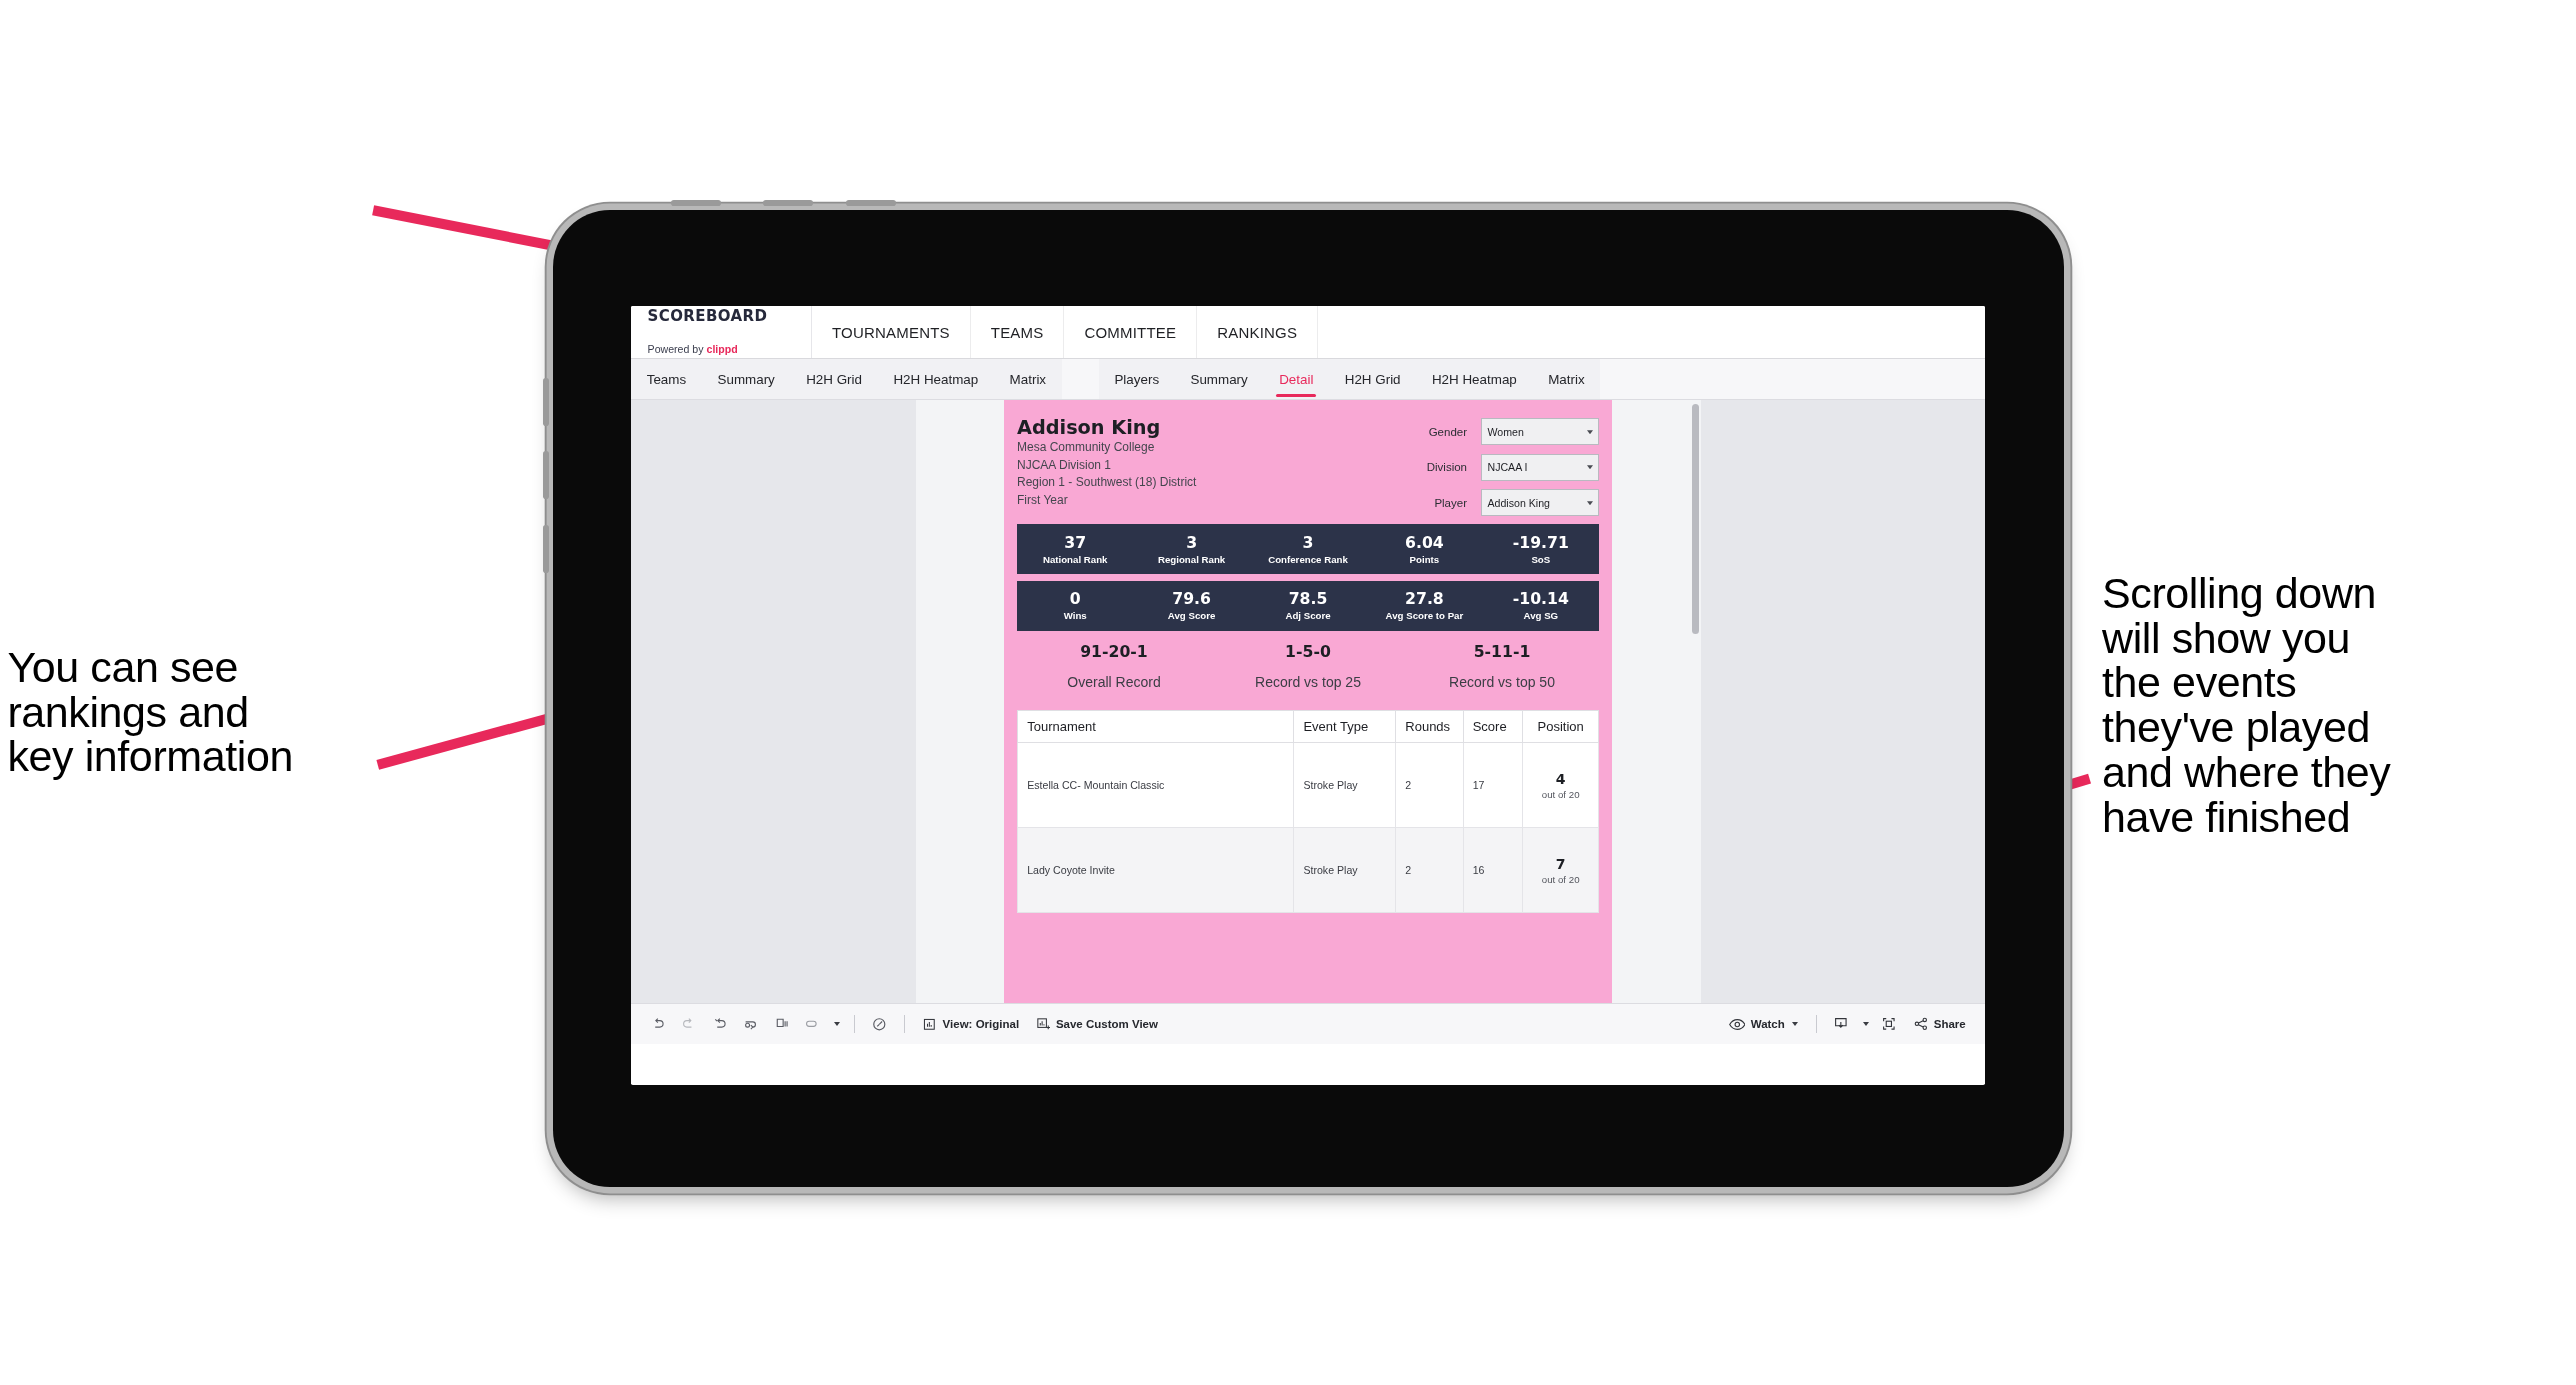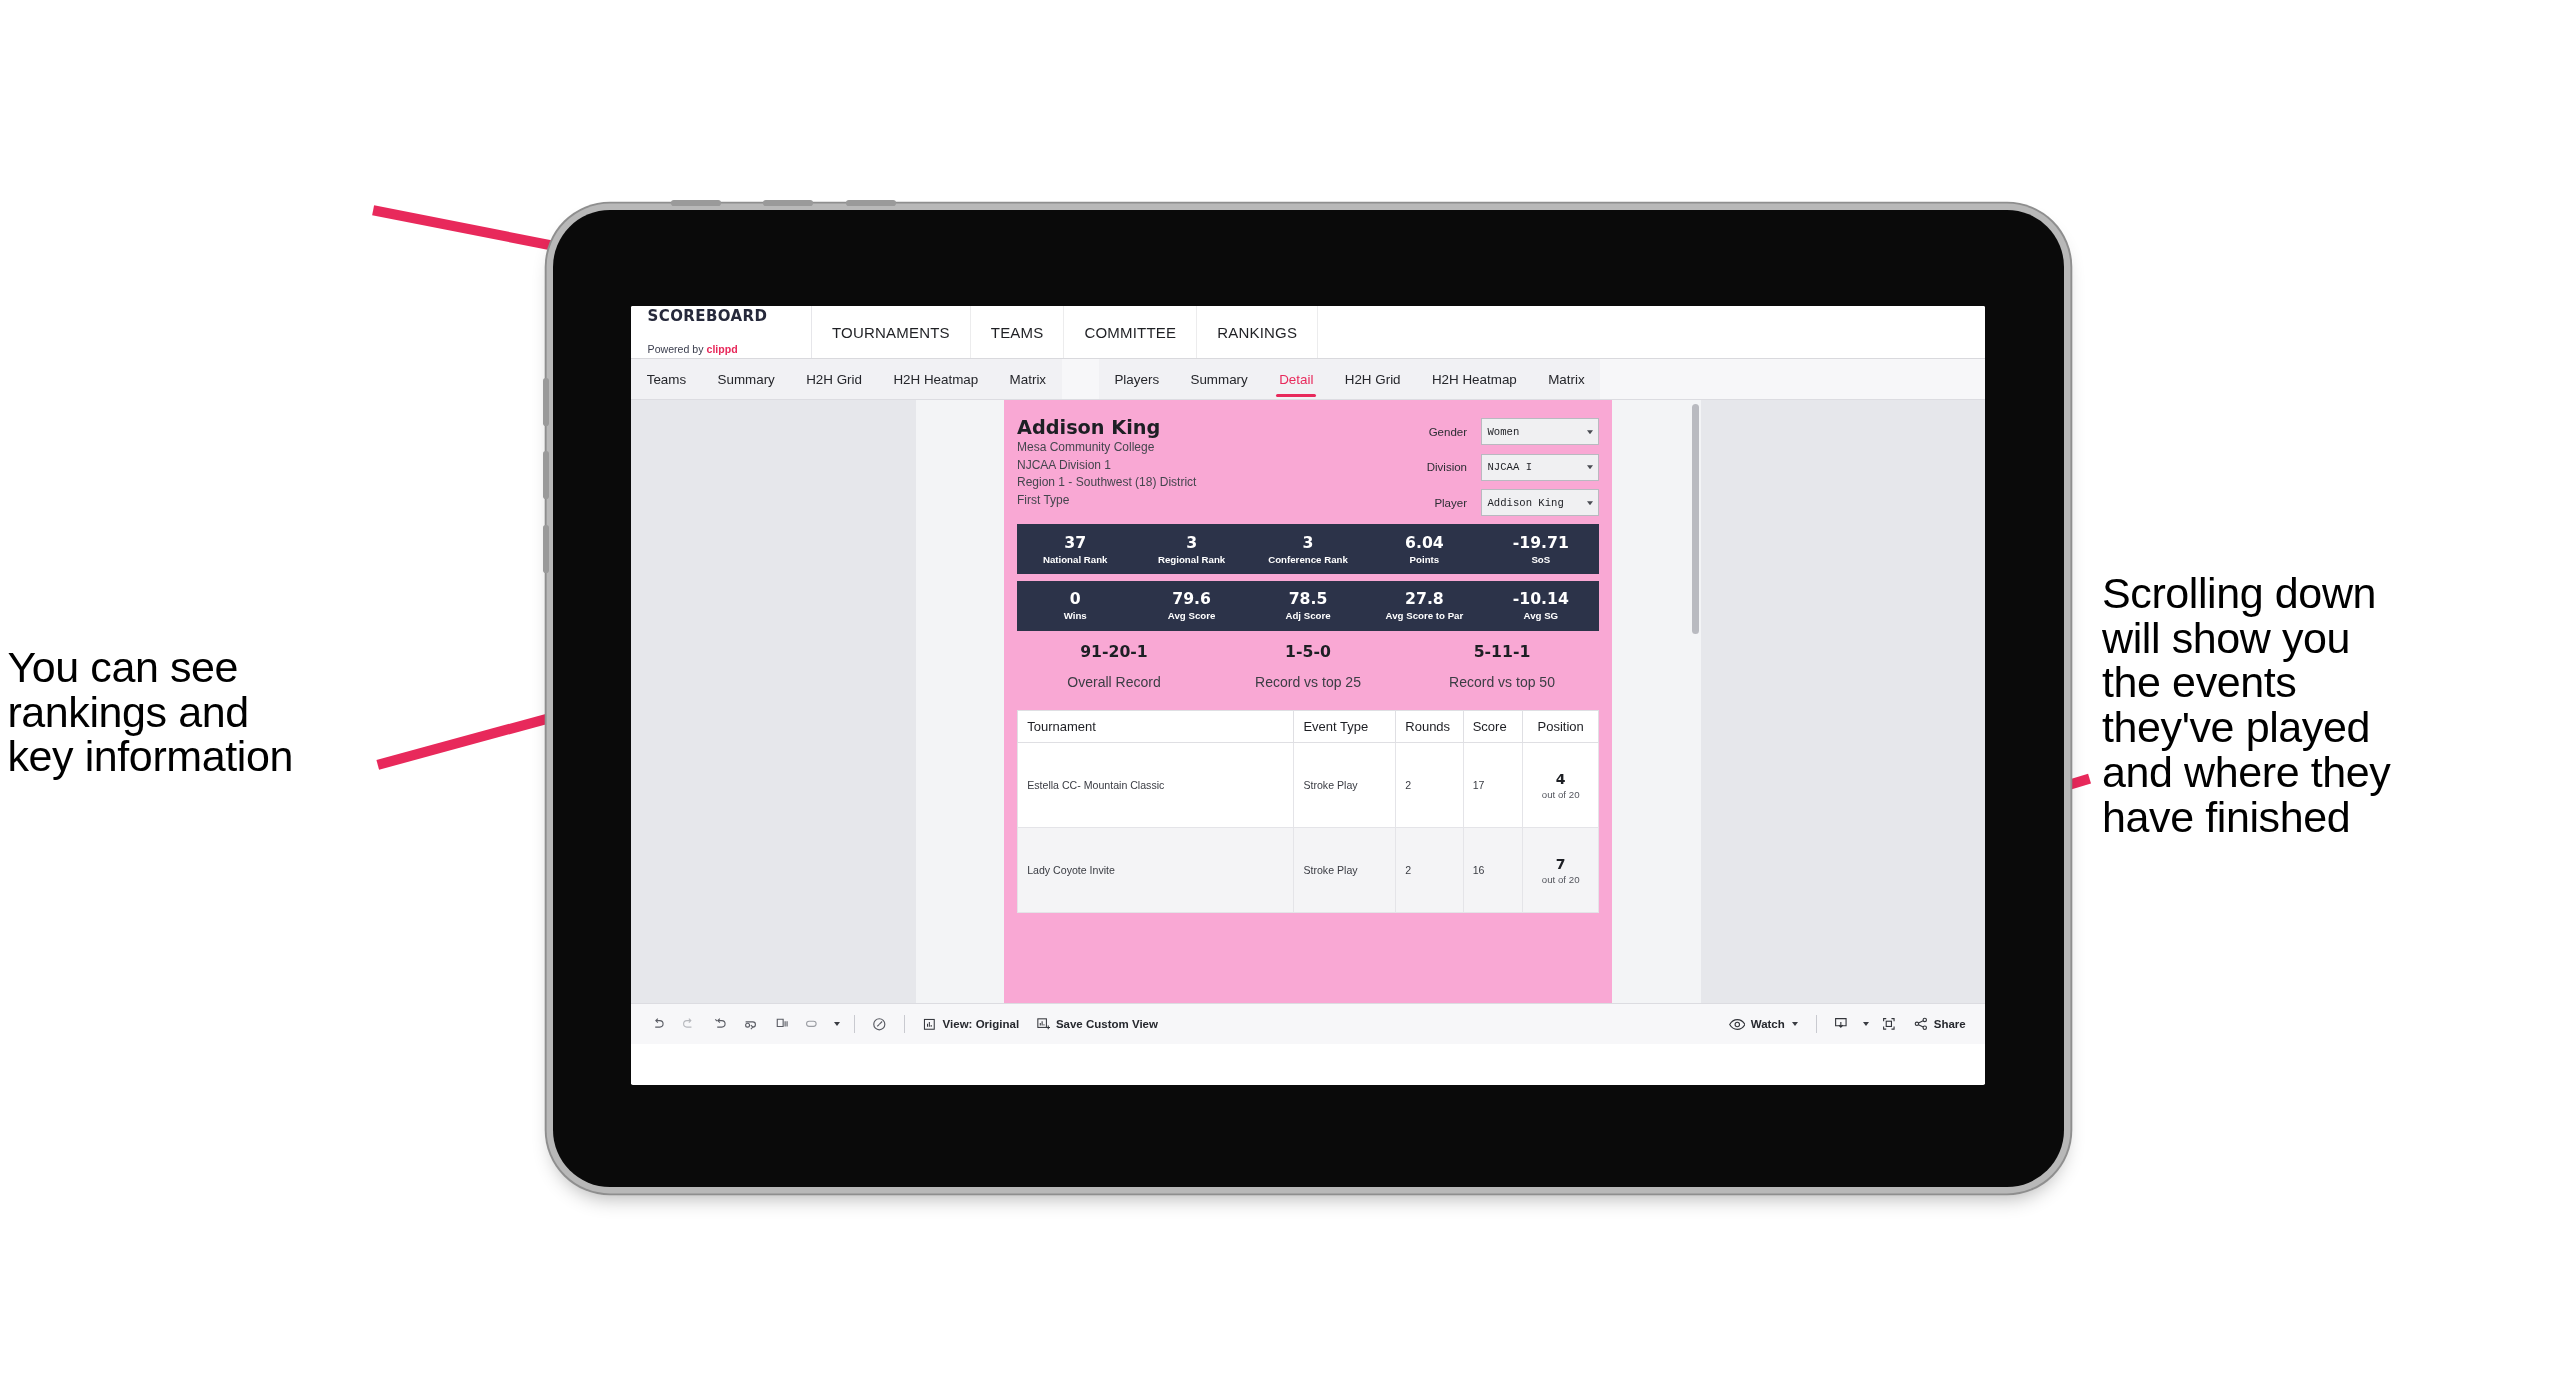"Women" .filter-select { font-family: Liberation Mono, monospace -> none }
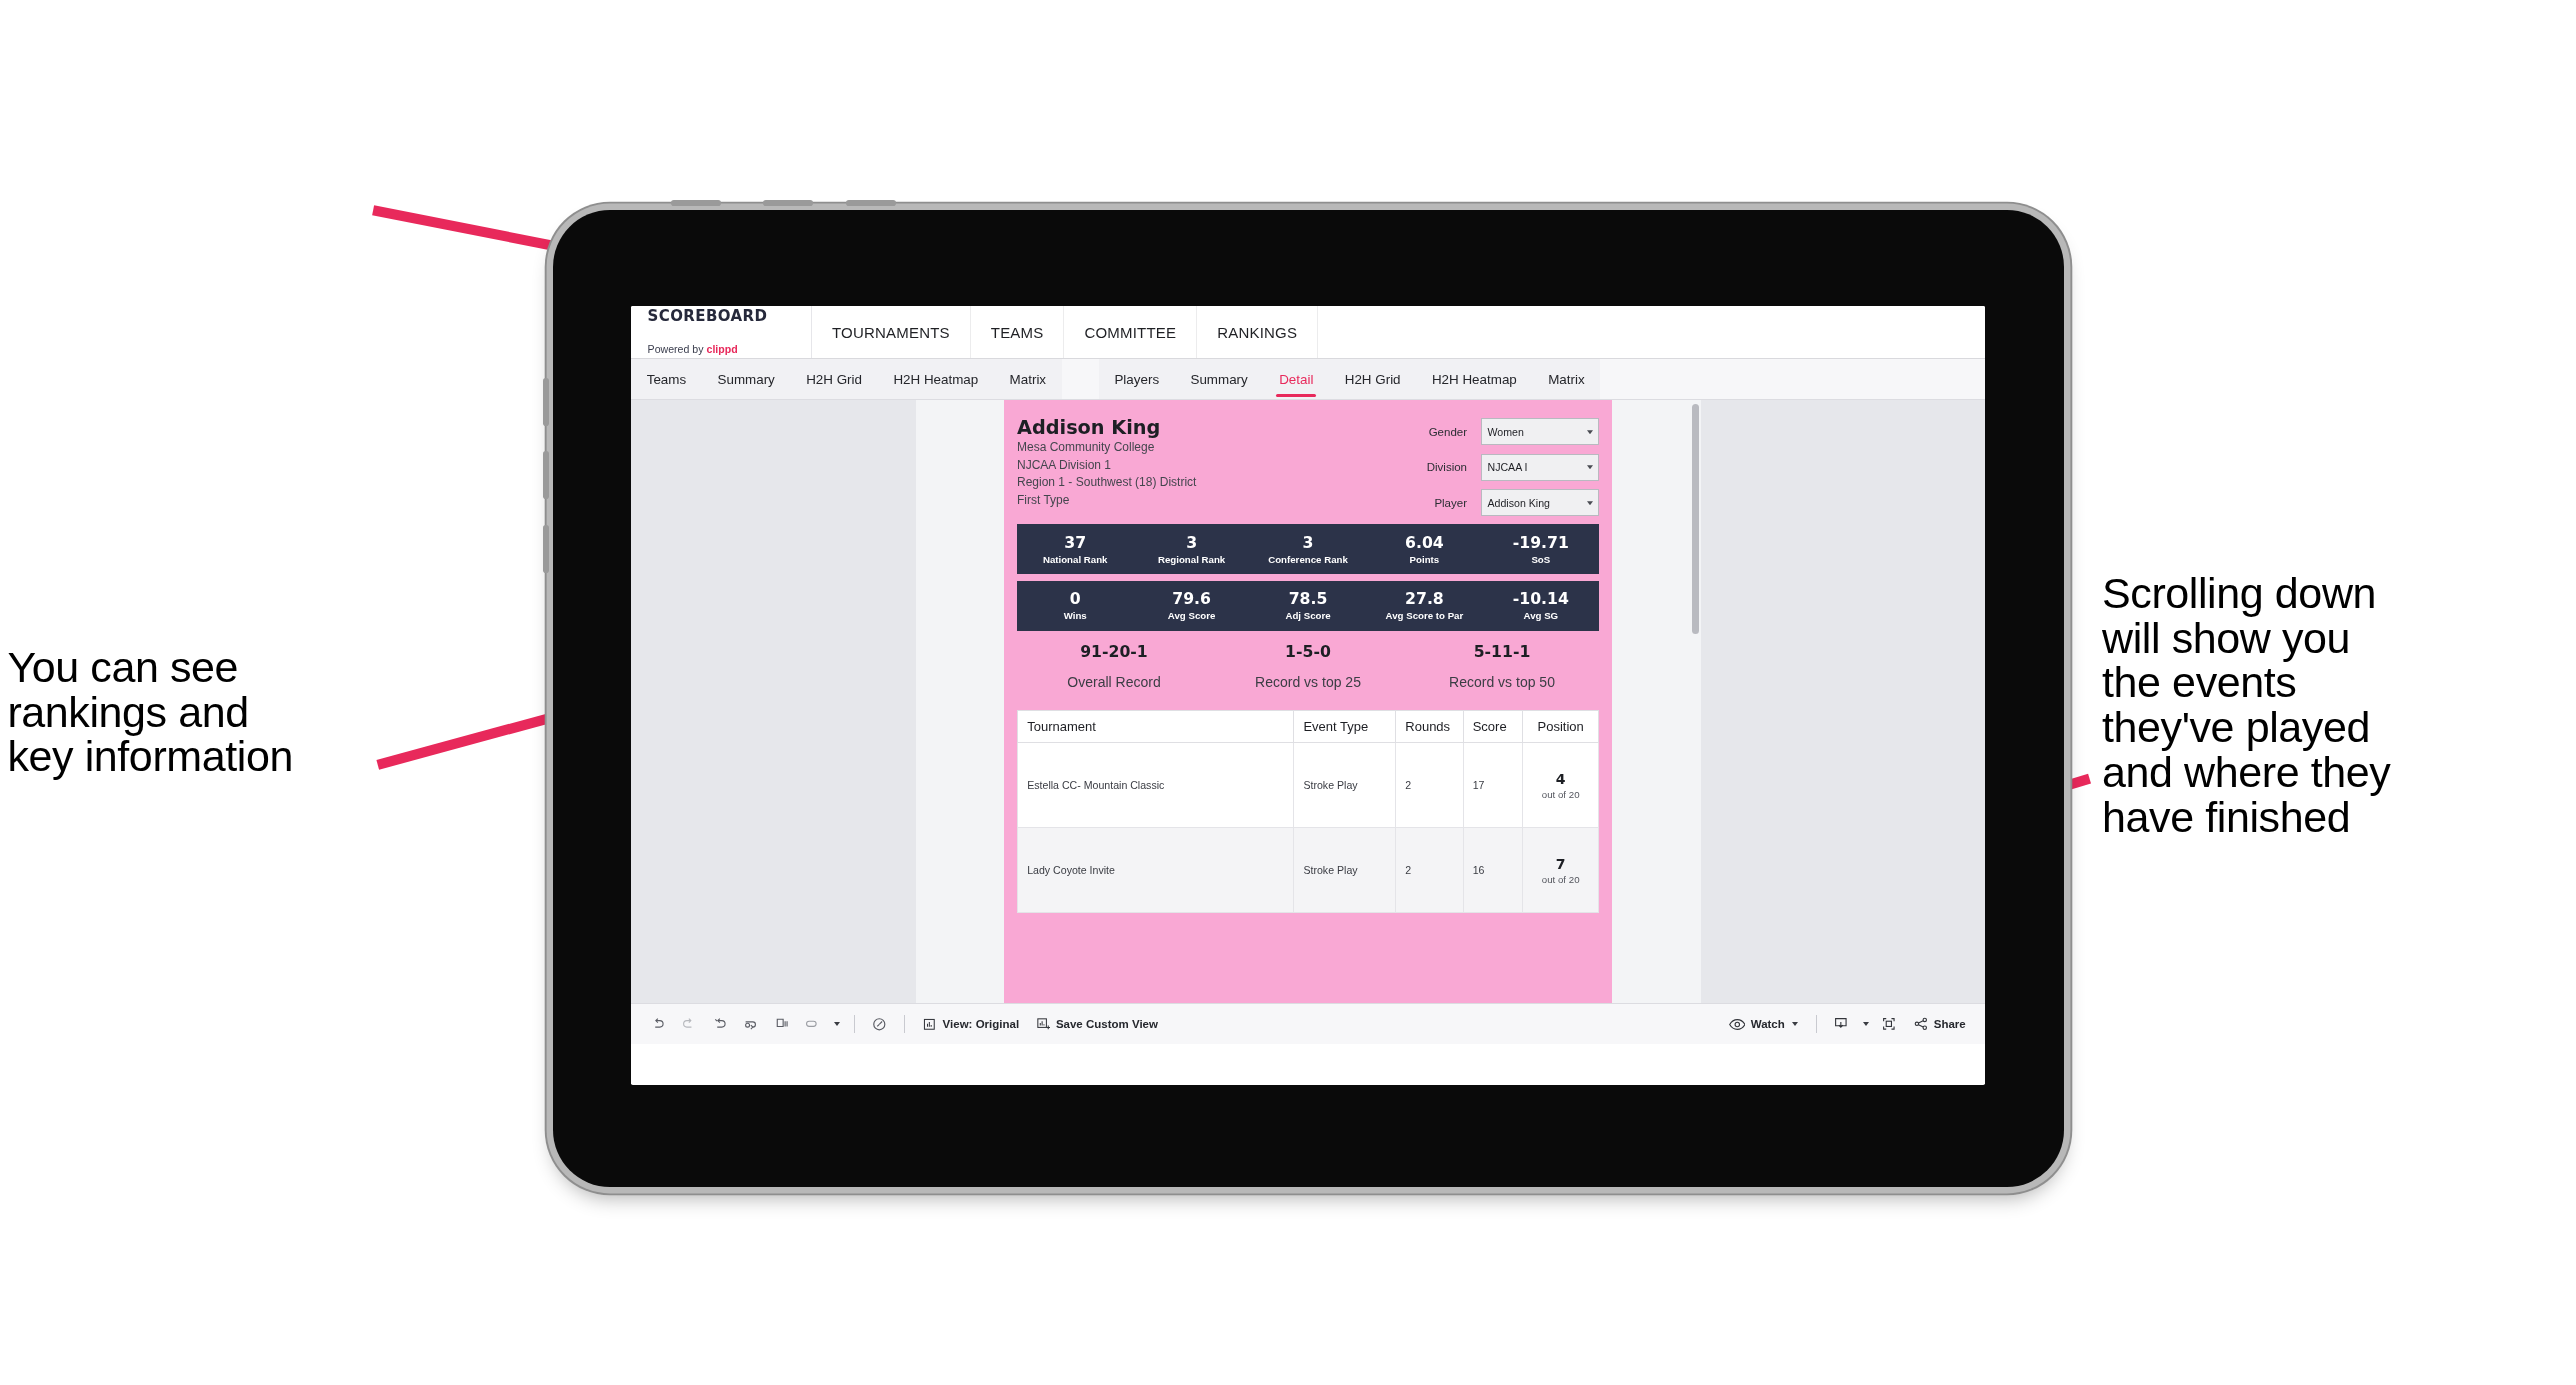"First Type" div.player-line { text: Type -> Year }
